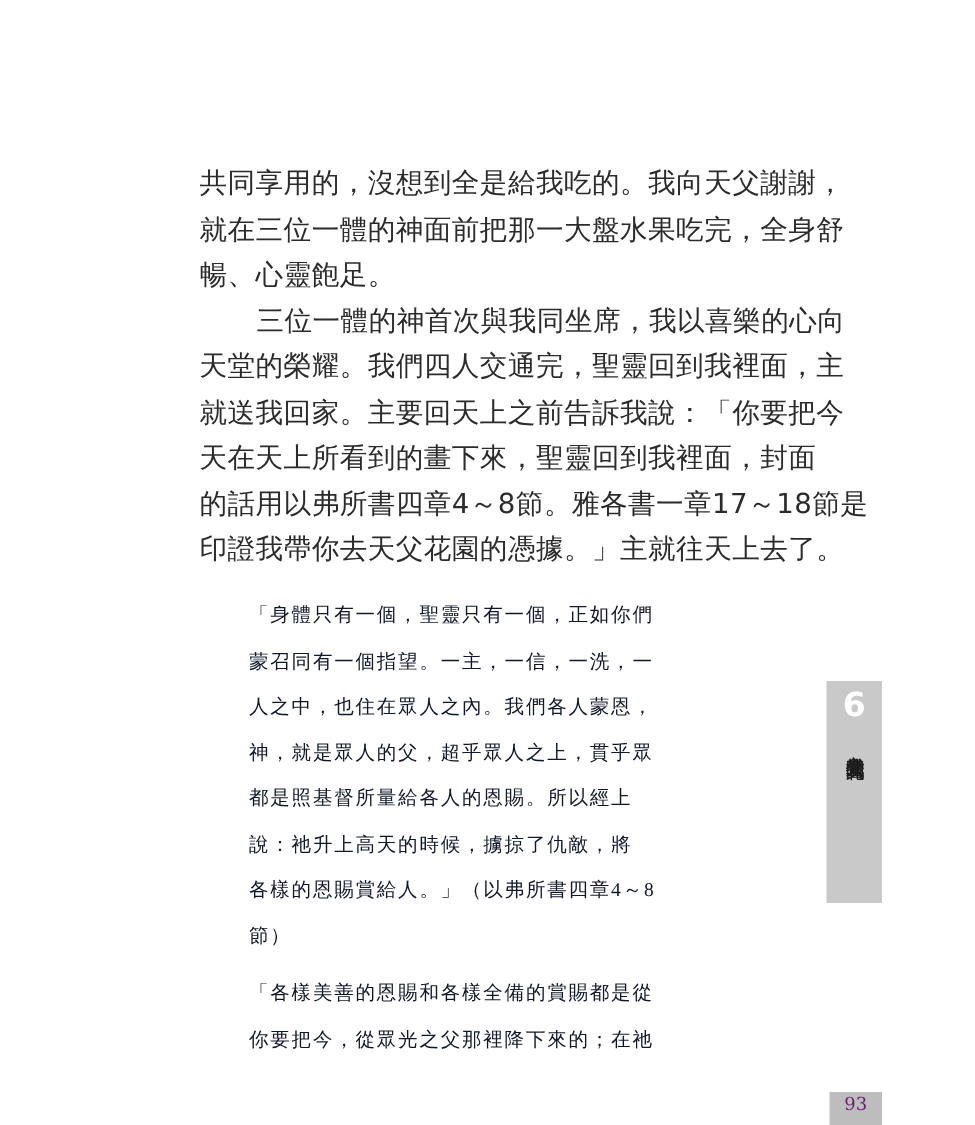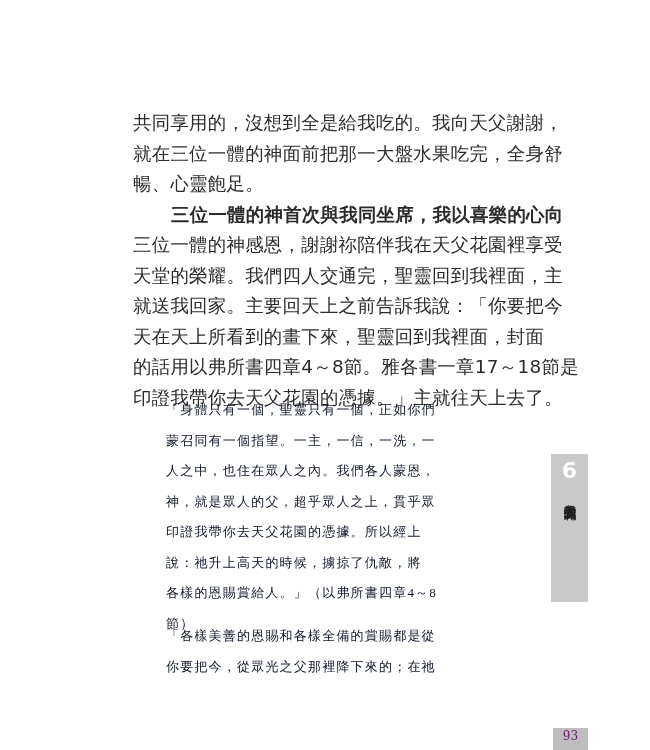"三位一體的神首次與我同坐席，我以喜樂的心向" .line.indent { font-weight: bold -> none }
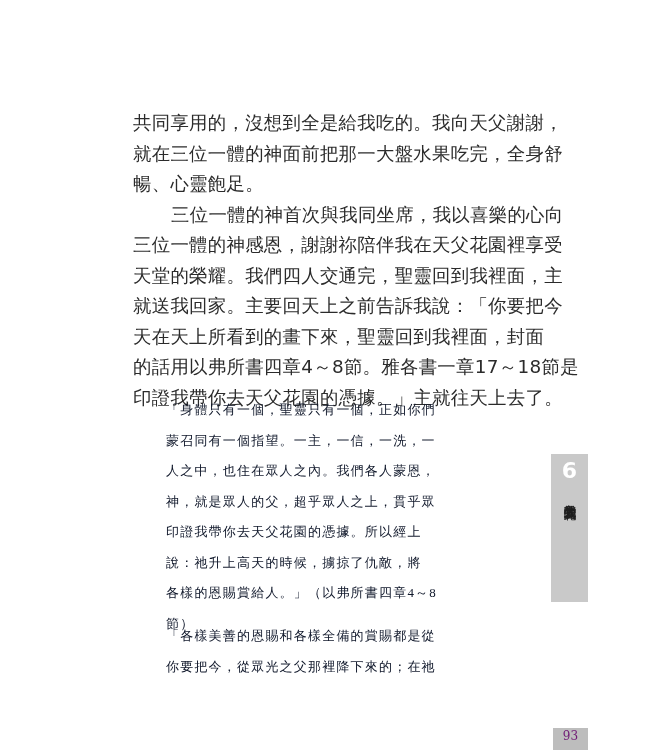"三位一體的神感恩，謝謝祢陪伴我在天父花園裡享受" div.line { html: <div>三位一體的神感恩，謝謝祢陪伴我在天父花園裡享受</div> -> none }
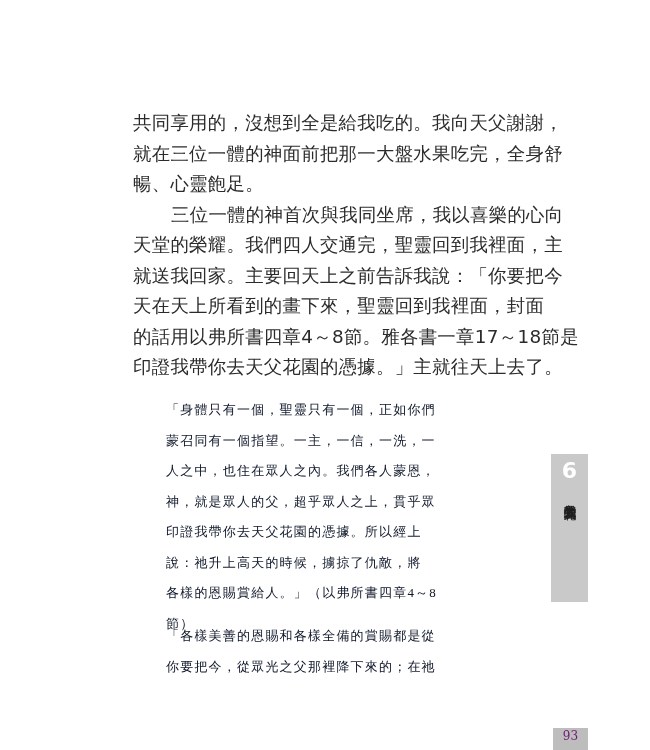"印證我帶你去天父花園的憑據。所以經上" div.line { text: 印證我帶你去天父花園的憑據 -> 都是照基督所量給各人的恩賜 }
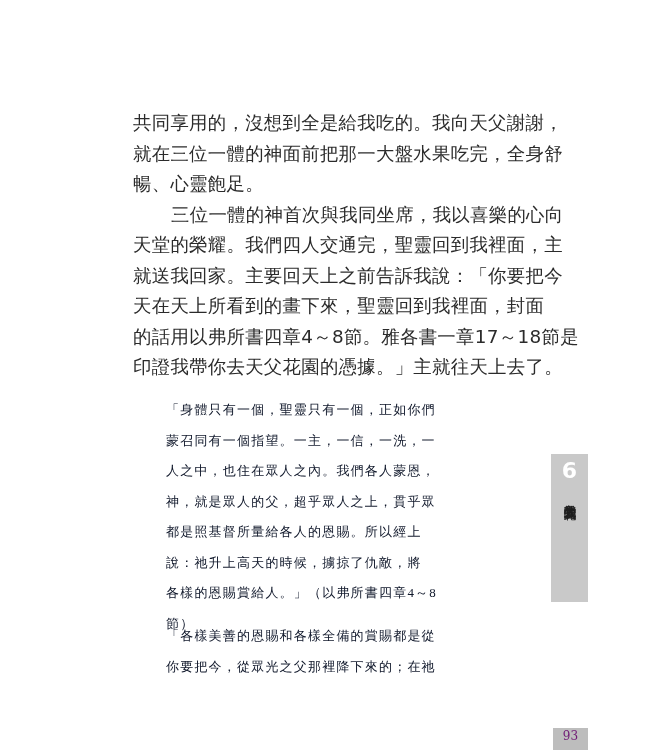"「各樣美善的恩賜和各樣全備的賞賜都是從" .quote-2 { top: 599px -> 625px }
